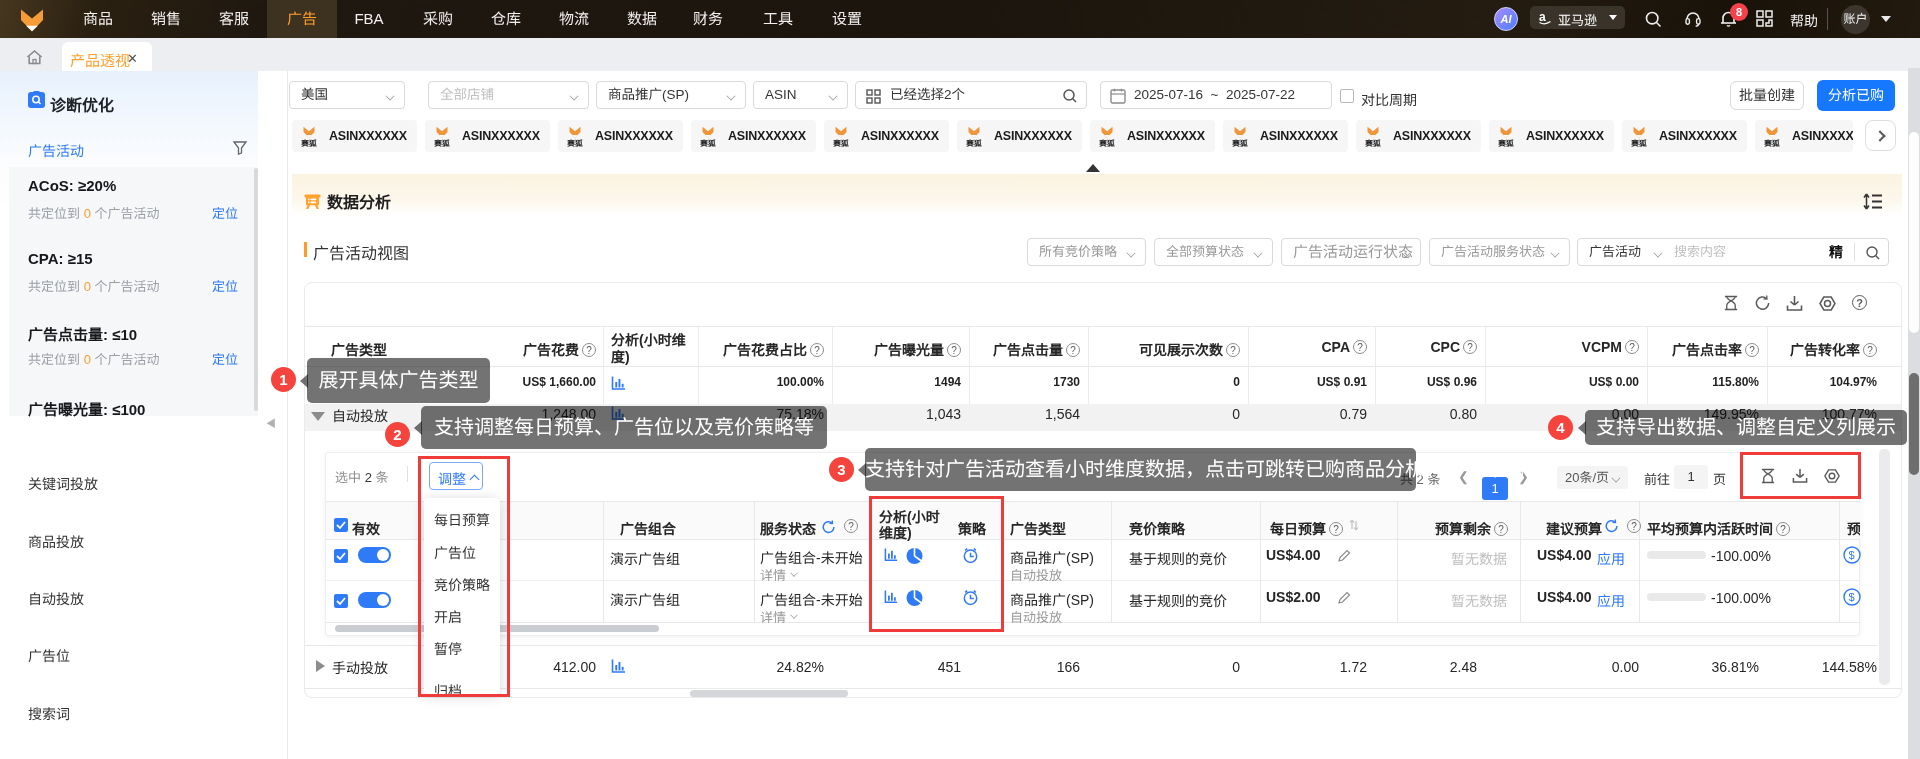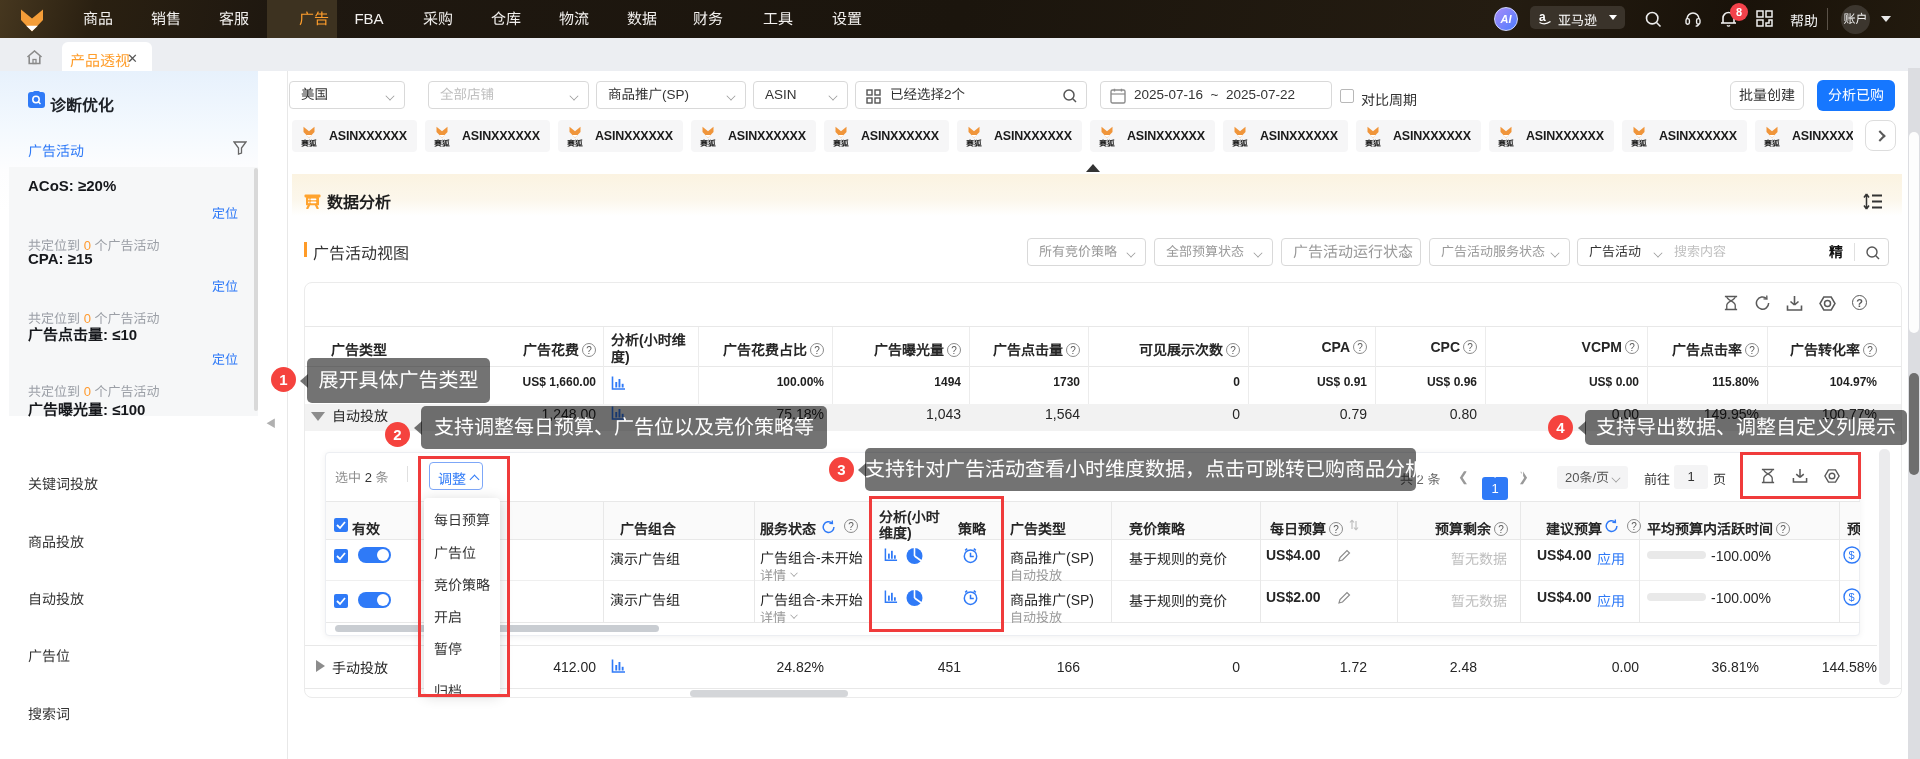"广告" div.navitem { left: 12px -> 0 }
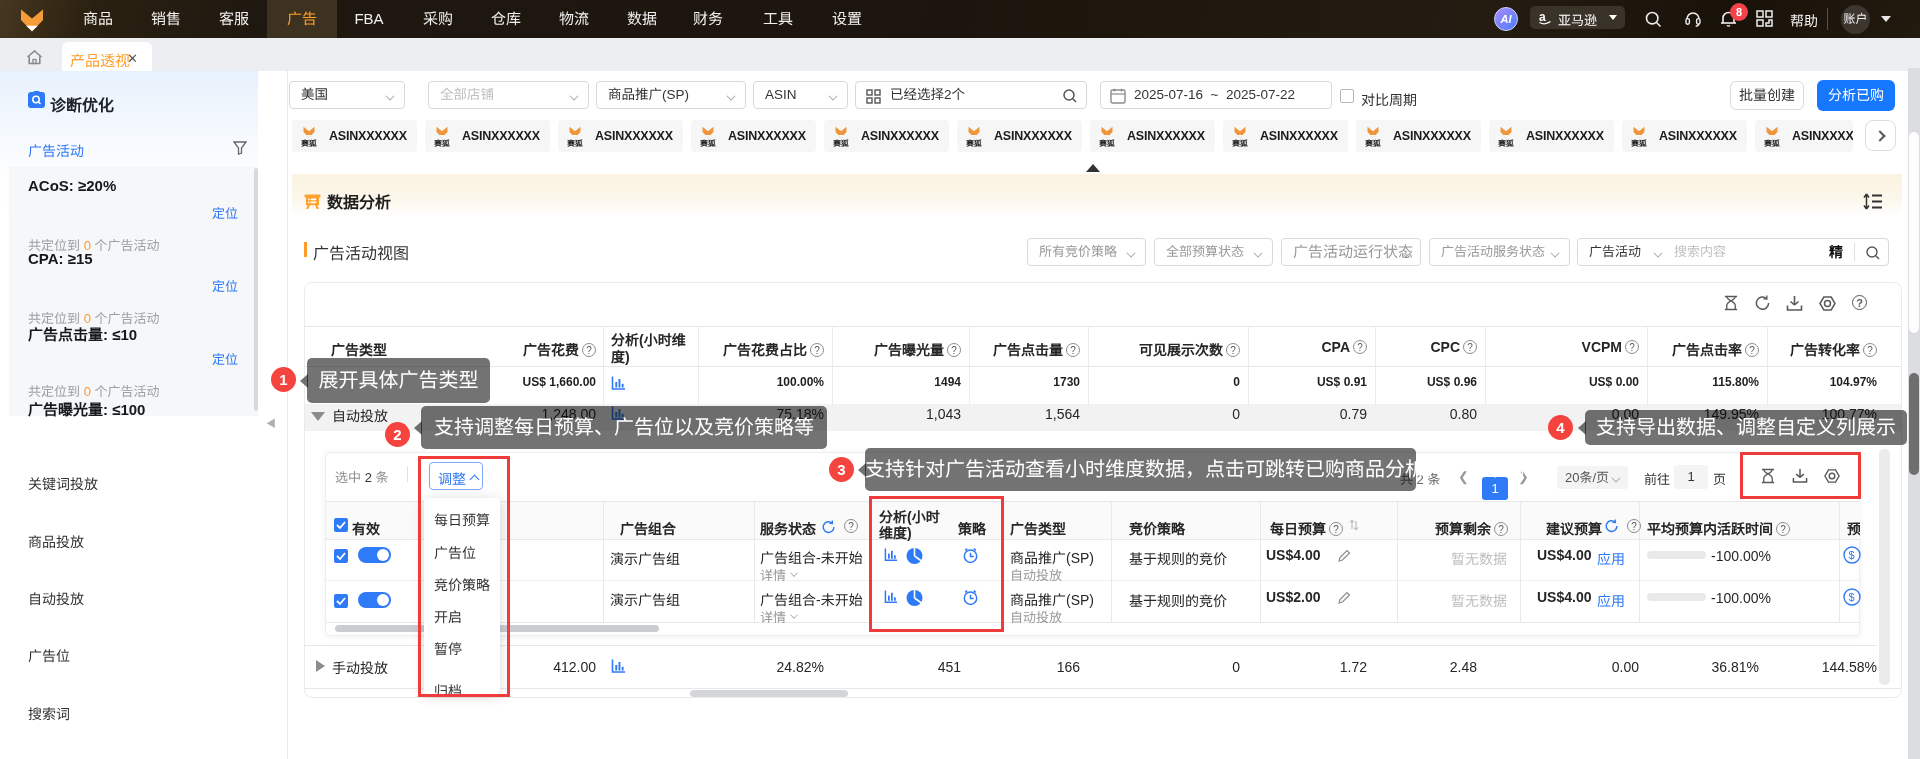"共定位到 0 个广告活动" .dd { margin-top: 32px -> none }
